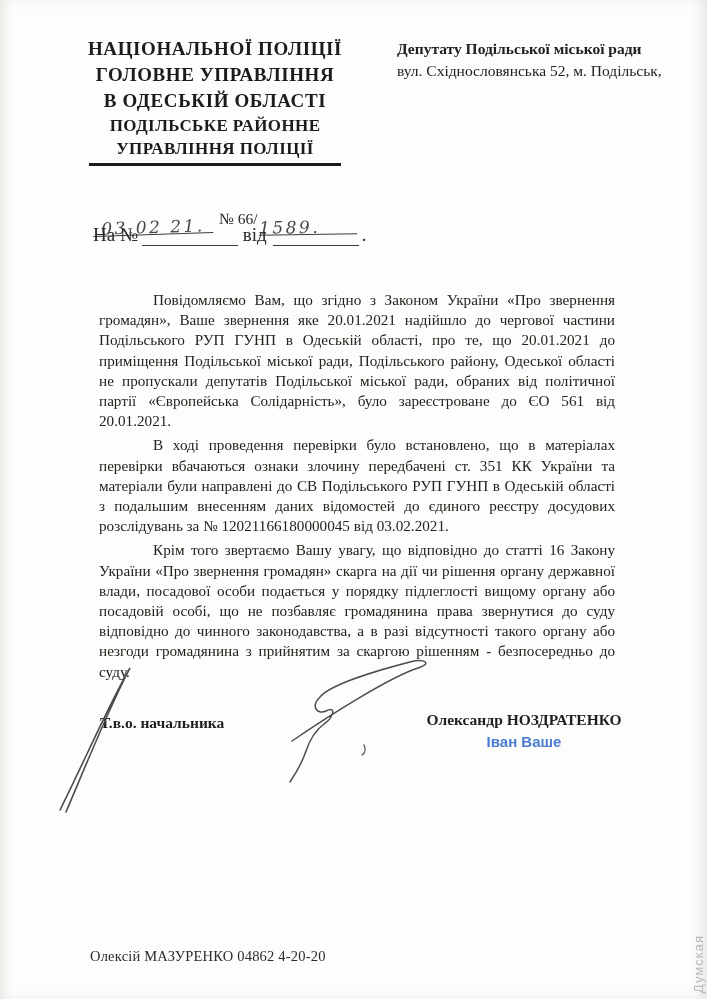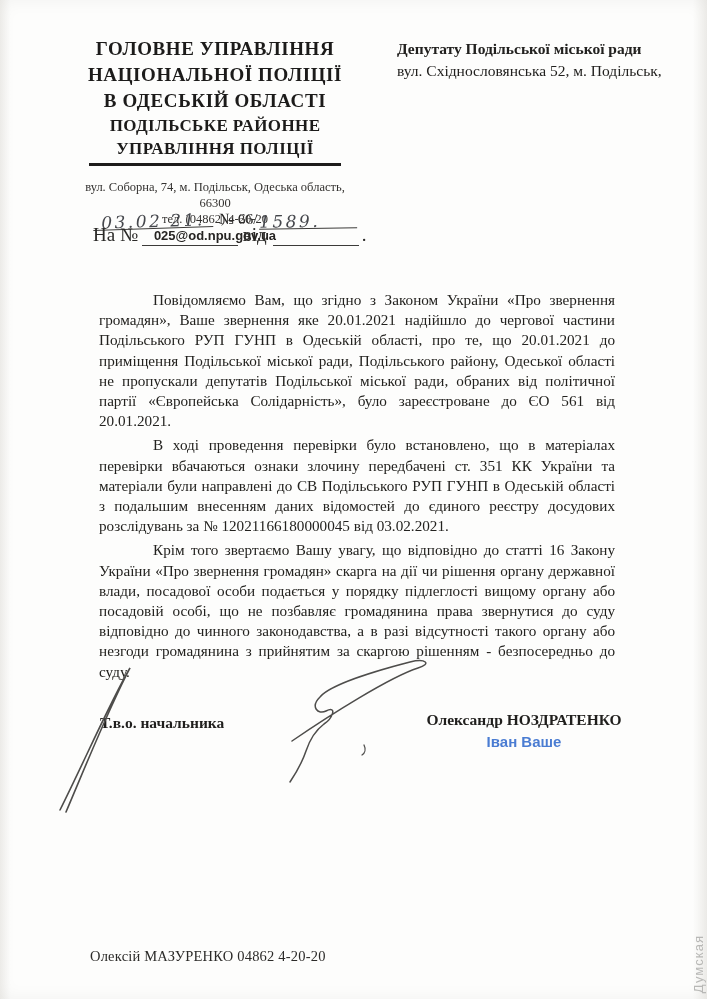"ГОЛОВНЕ УПРАВЛІННЯ" div.org-line { order: before "НАЦІОНАЛЬНОЇ ПОЛІЦІЇ" -> after "НАЦІОНАЛЬНОЇ ПОЛІЦІЇ" }
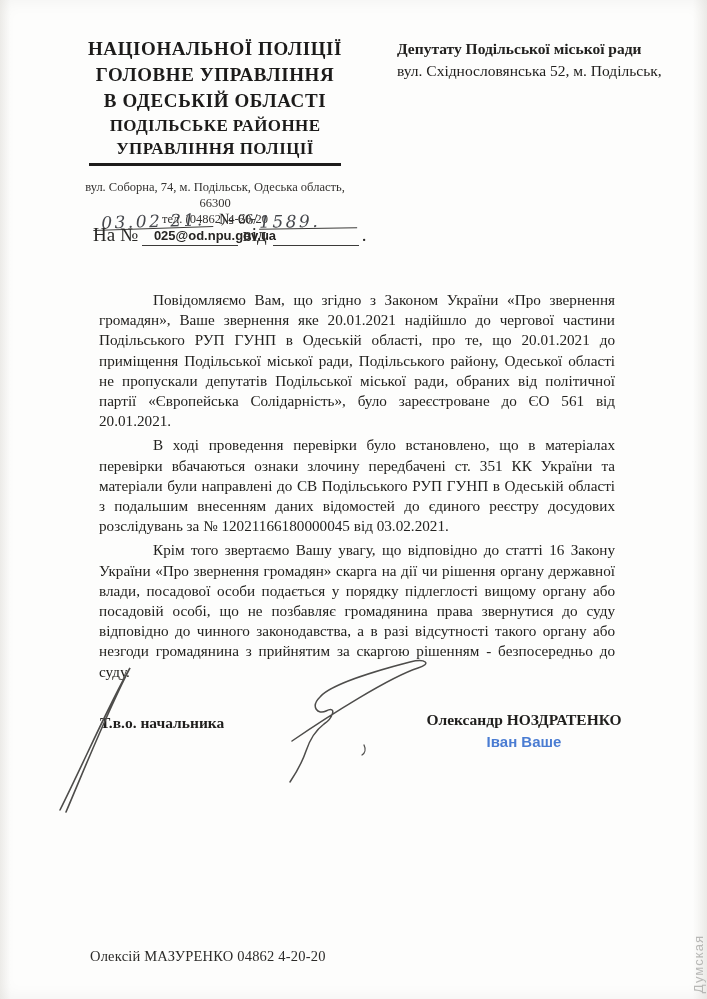"вул. Соборна, 74, м. Подільськ," div.addr-block { html: <div> <div>вул. Соборна, 74, м. Подільськ, Одеська область,</div> <div>66300</div> <div>тел. (04862) 4-20-20</div> <div>025@od.npu.gov.ua</div> </div> -> none }
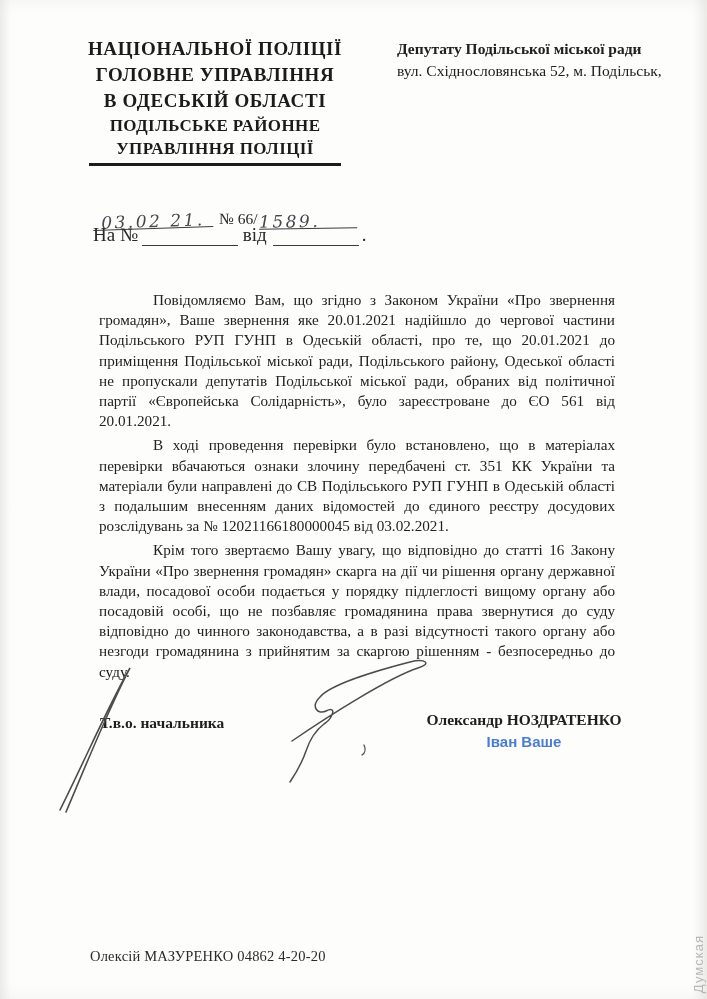"№ 66/" .ref-num-prefix { margin: 0 2px 0 6px -> 0 2px 6px 6px }
